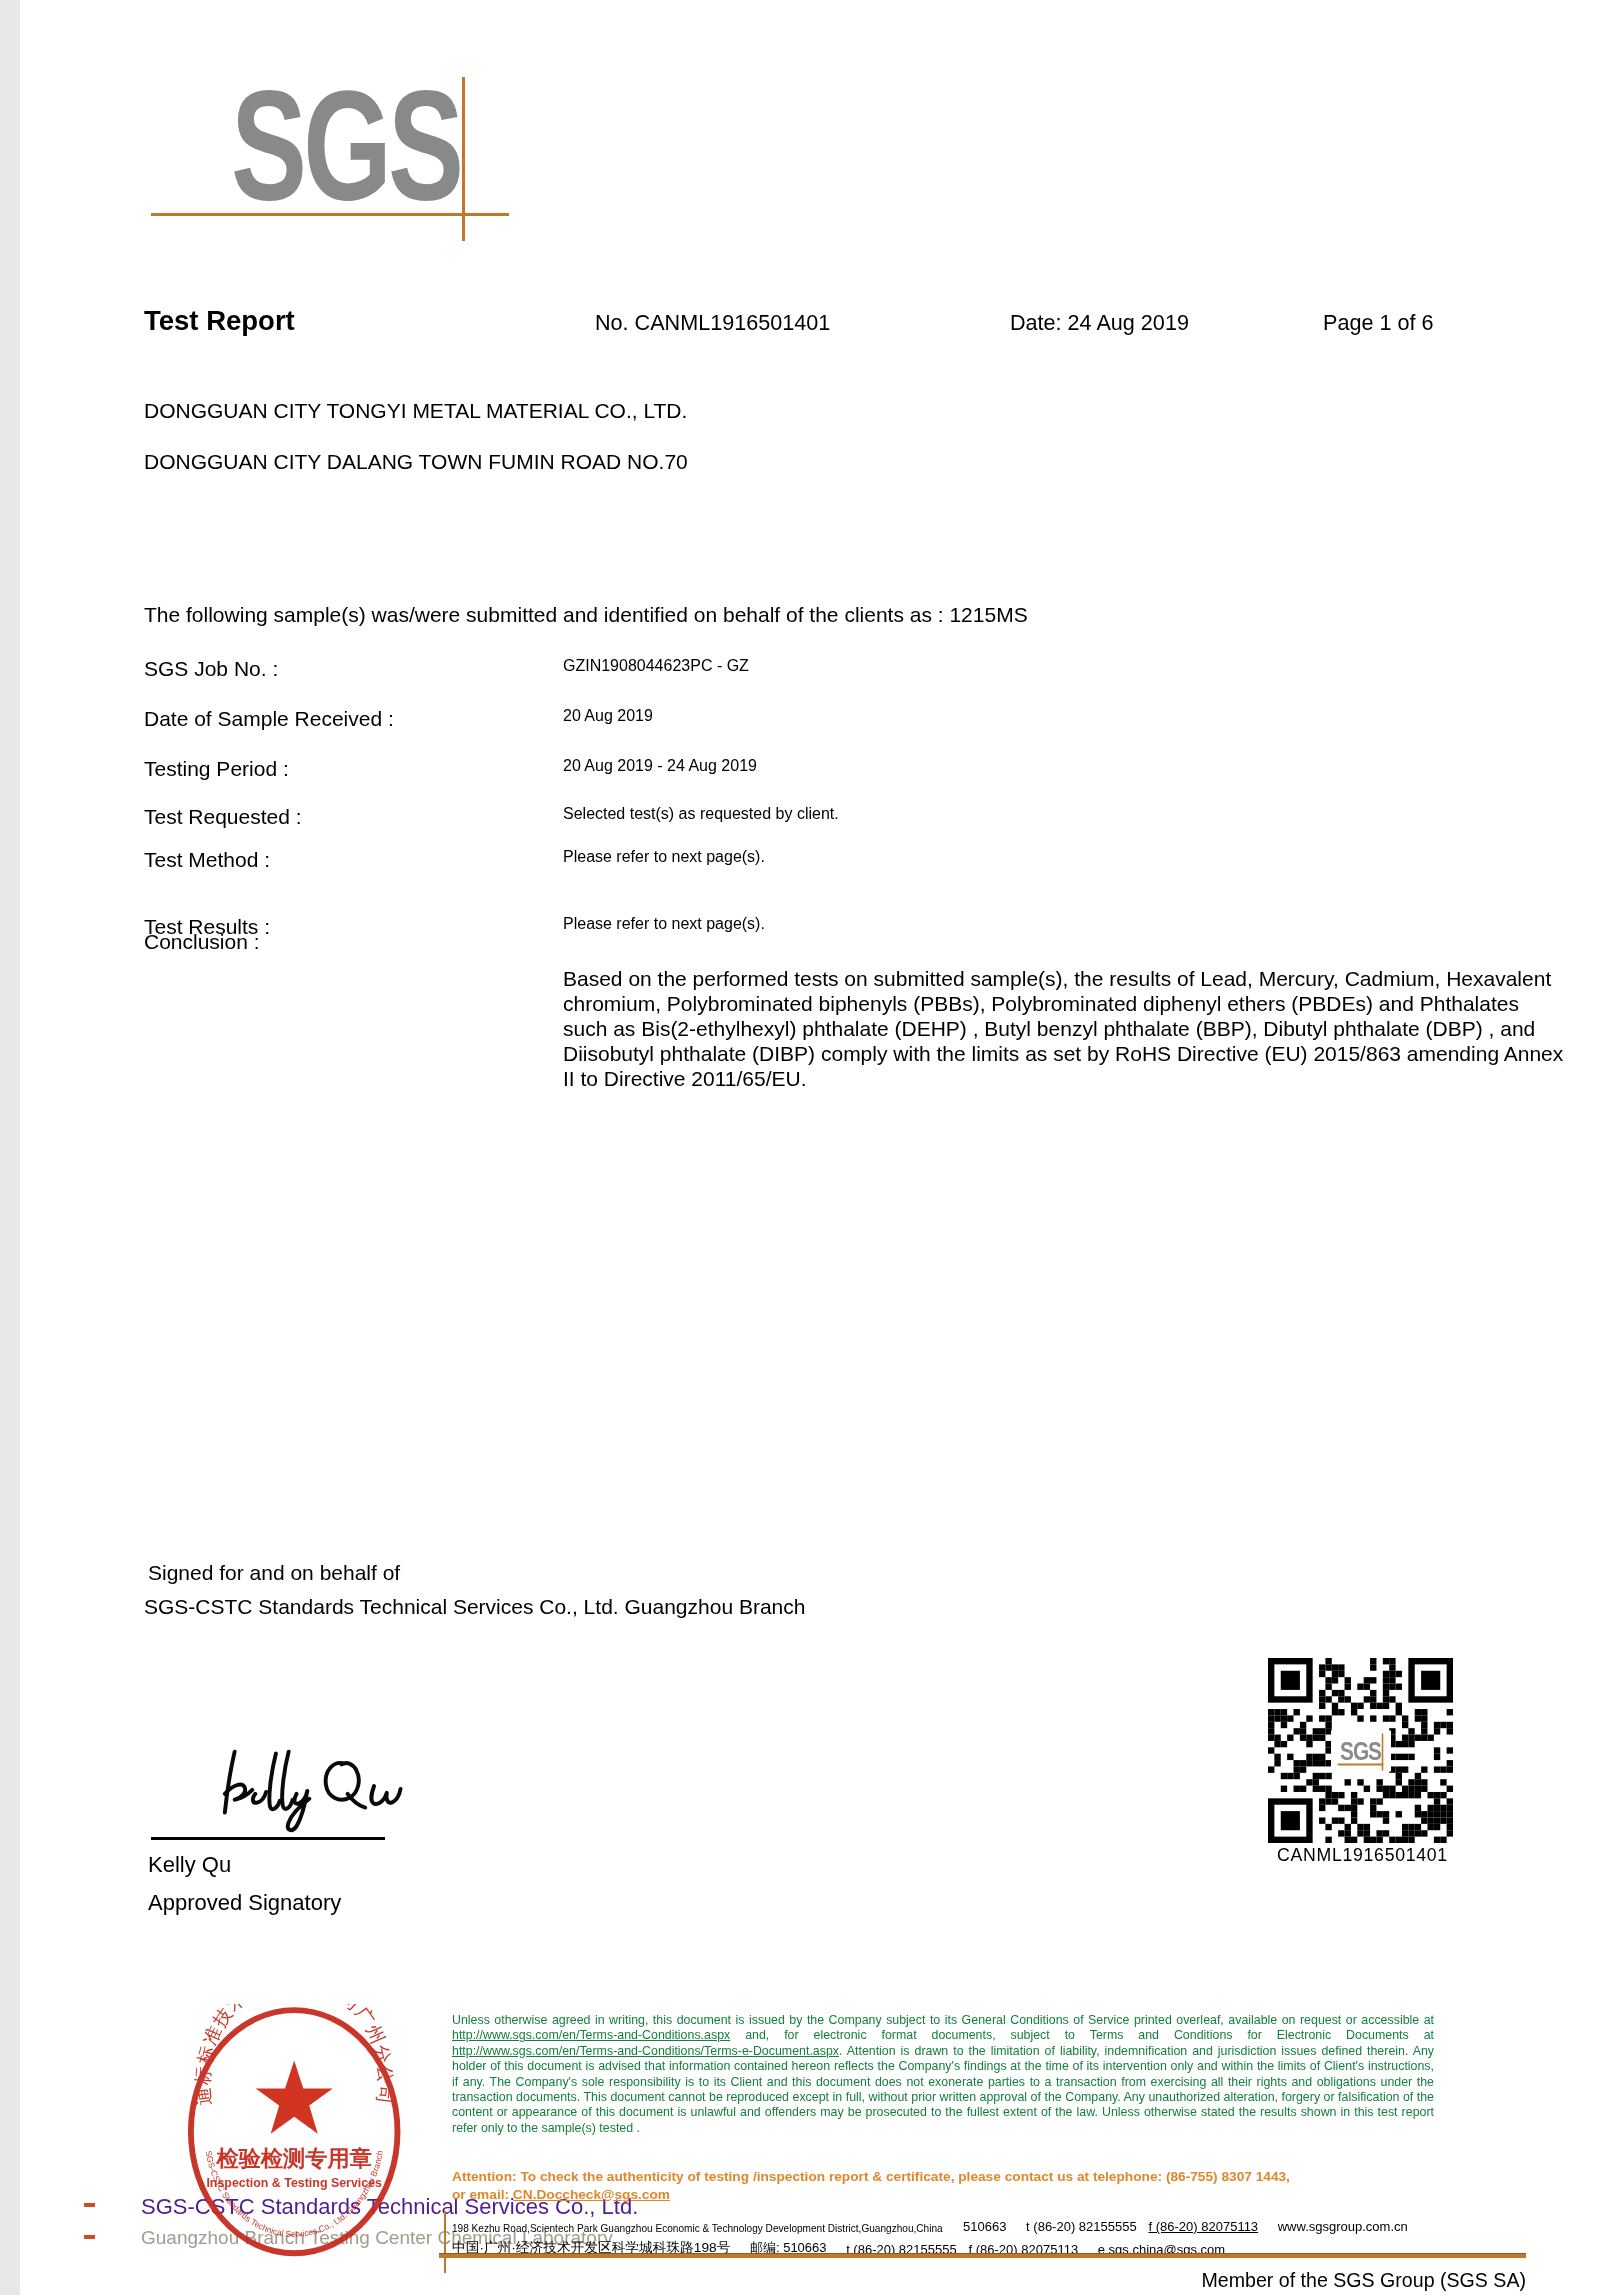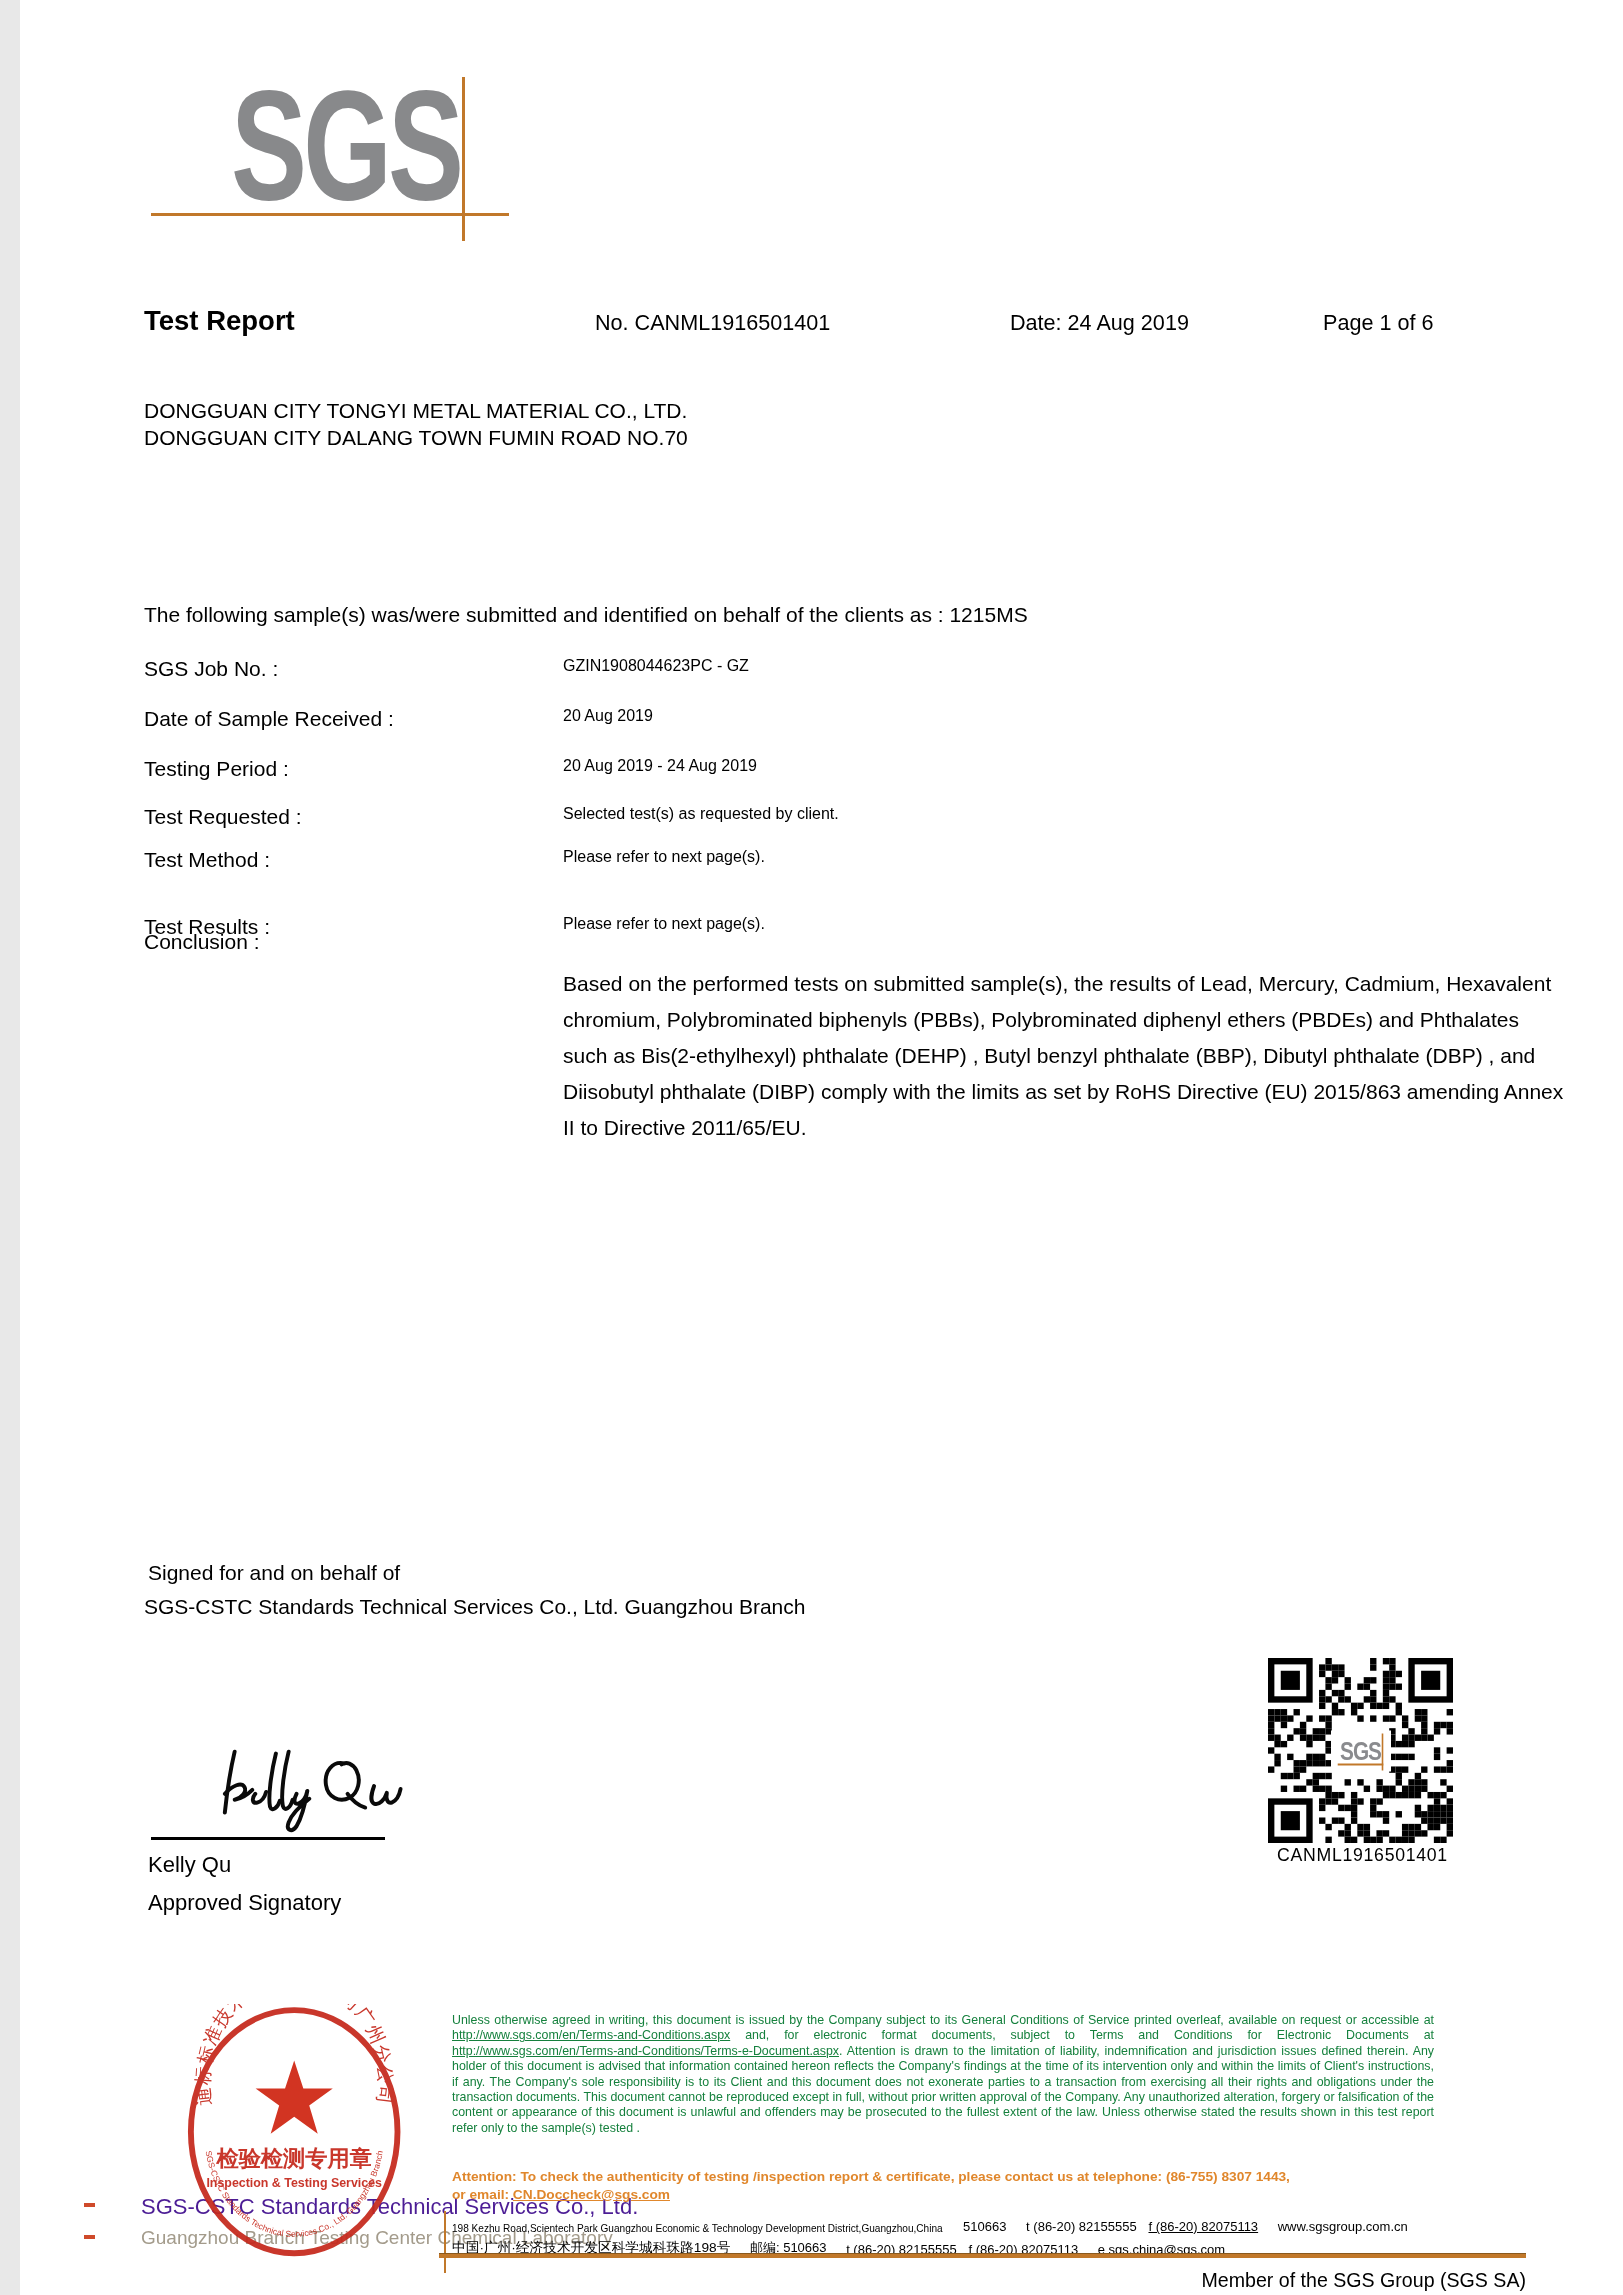"DONGGUAN CITY DALANG TOWN FUMIN" .client-addr { top: 426px -> 450px }
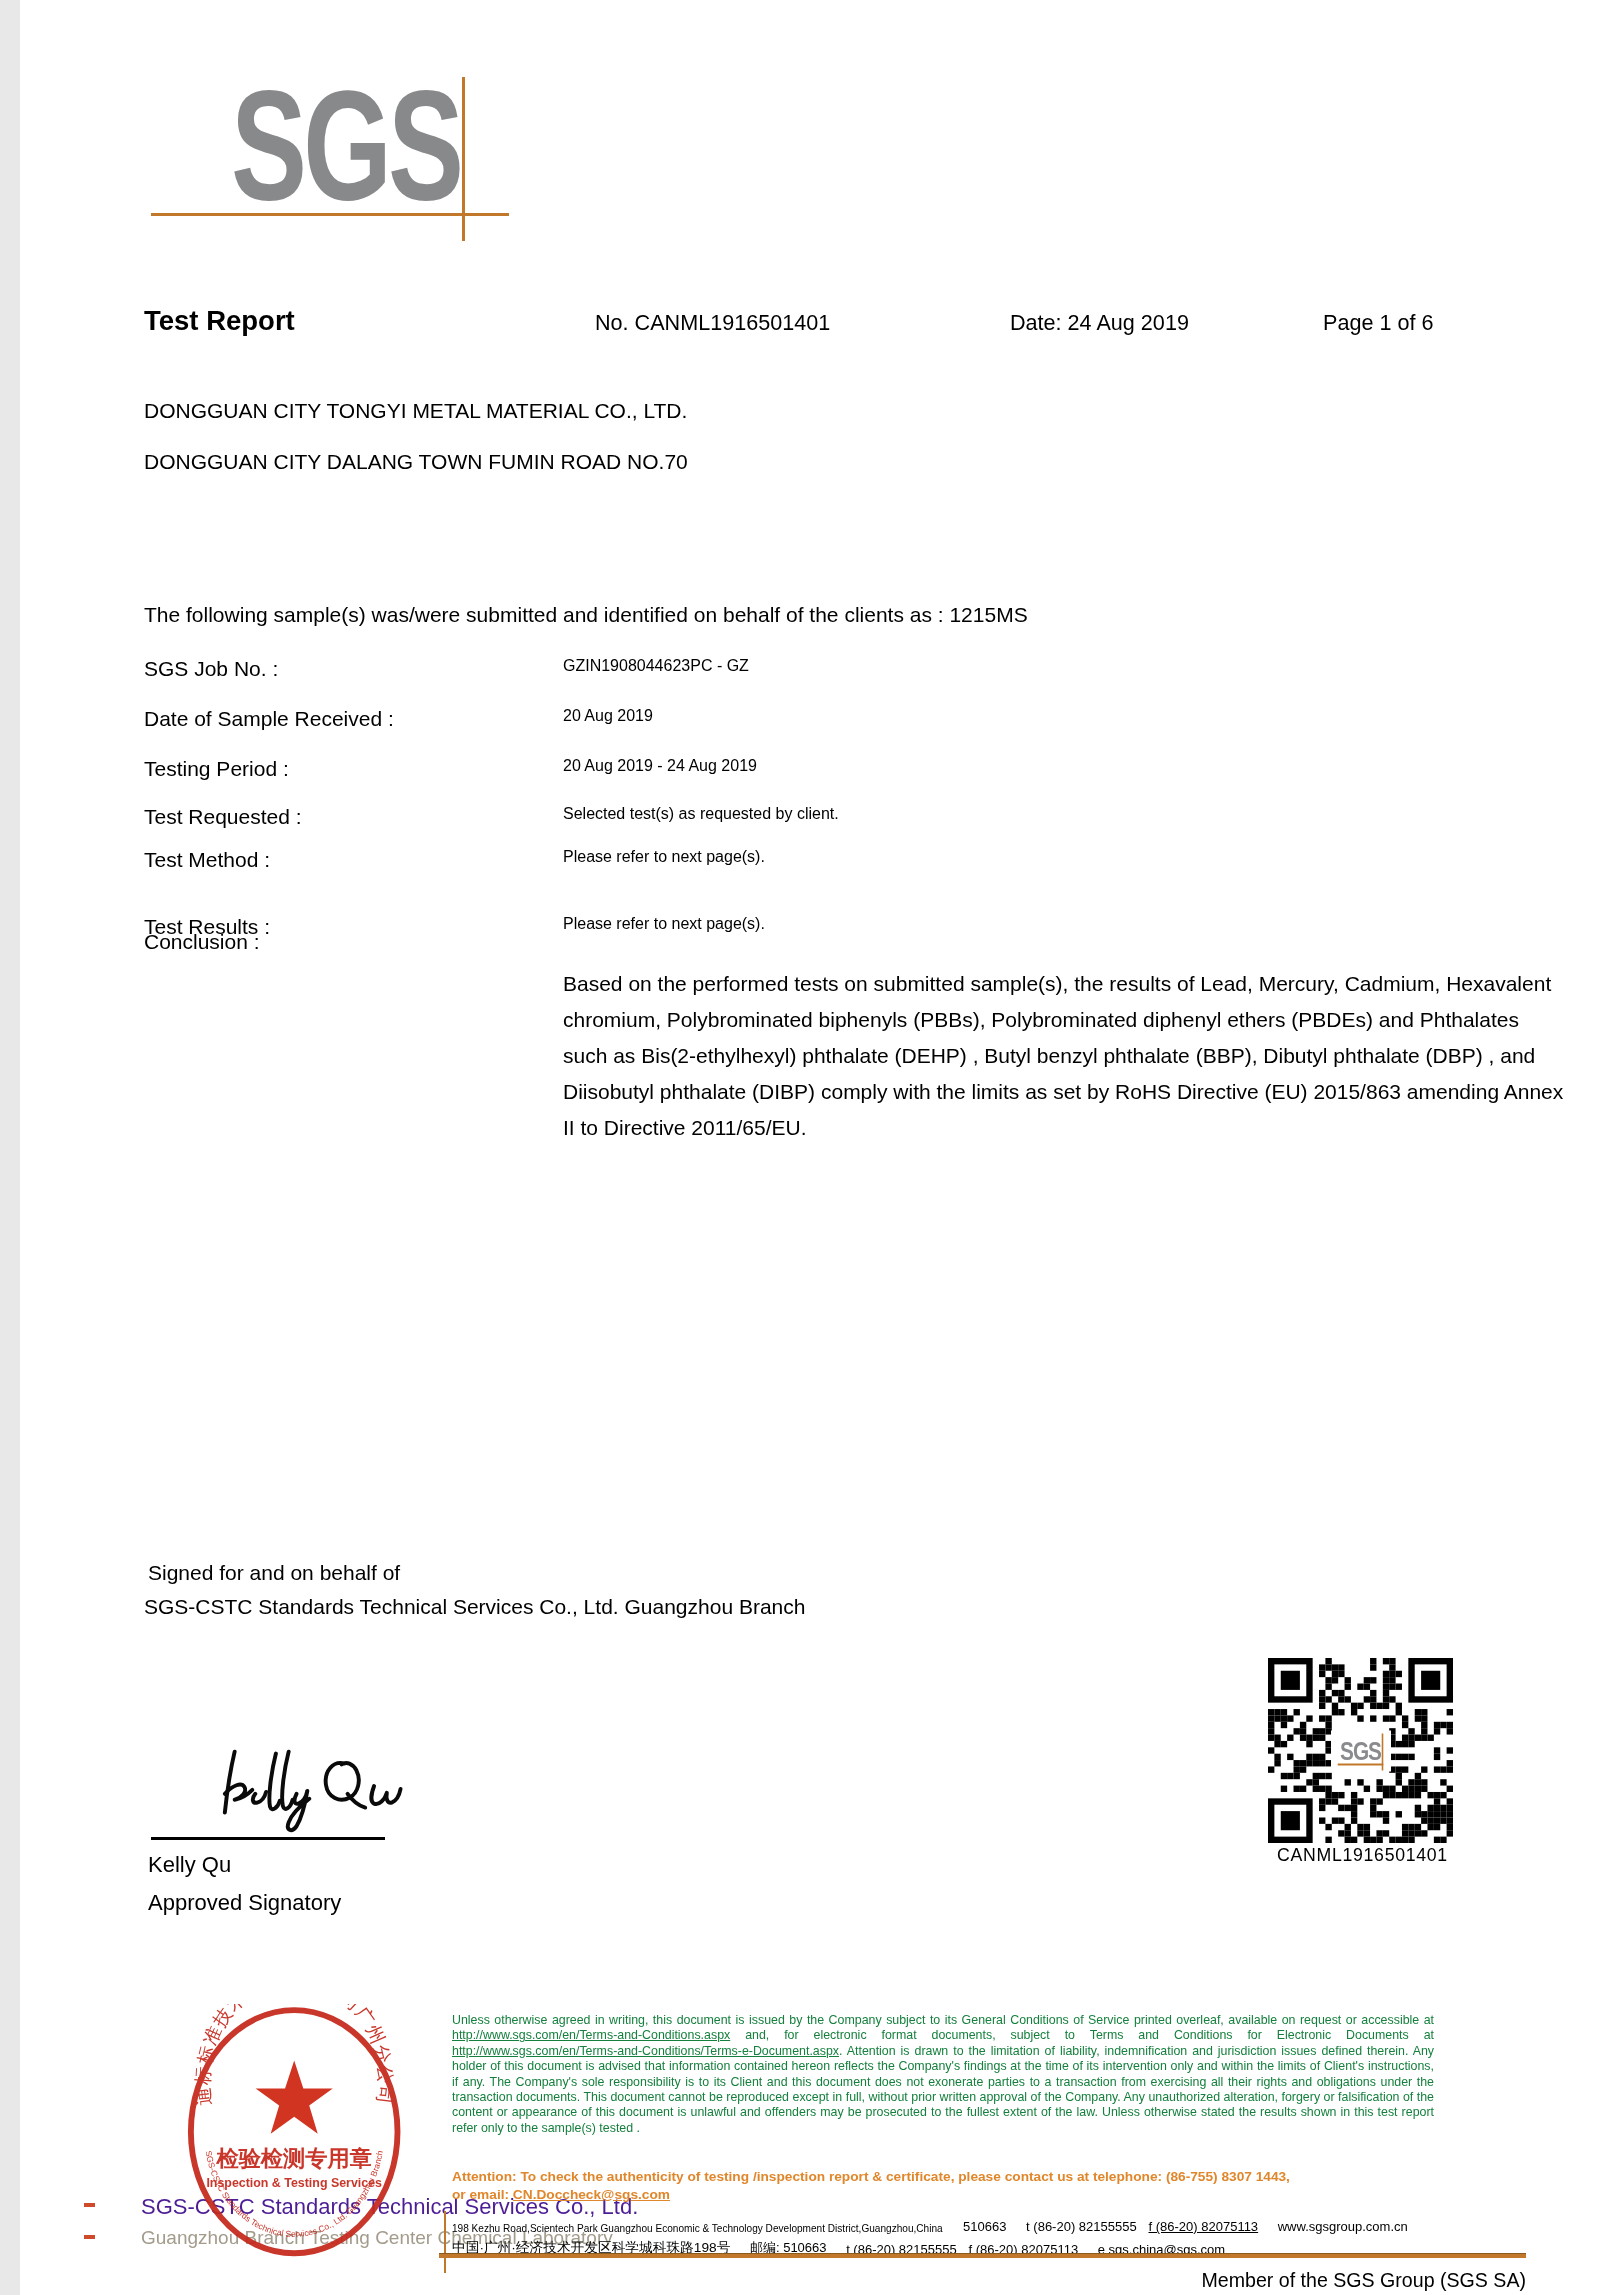"Based on the performed tests" .conclusion-text { line-height: 36px -> 25px }
